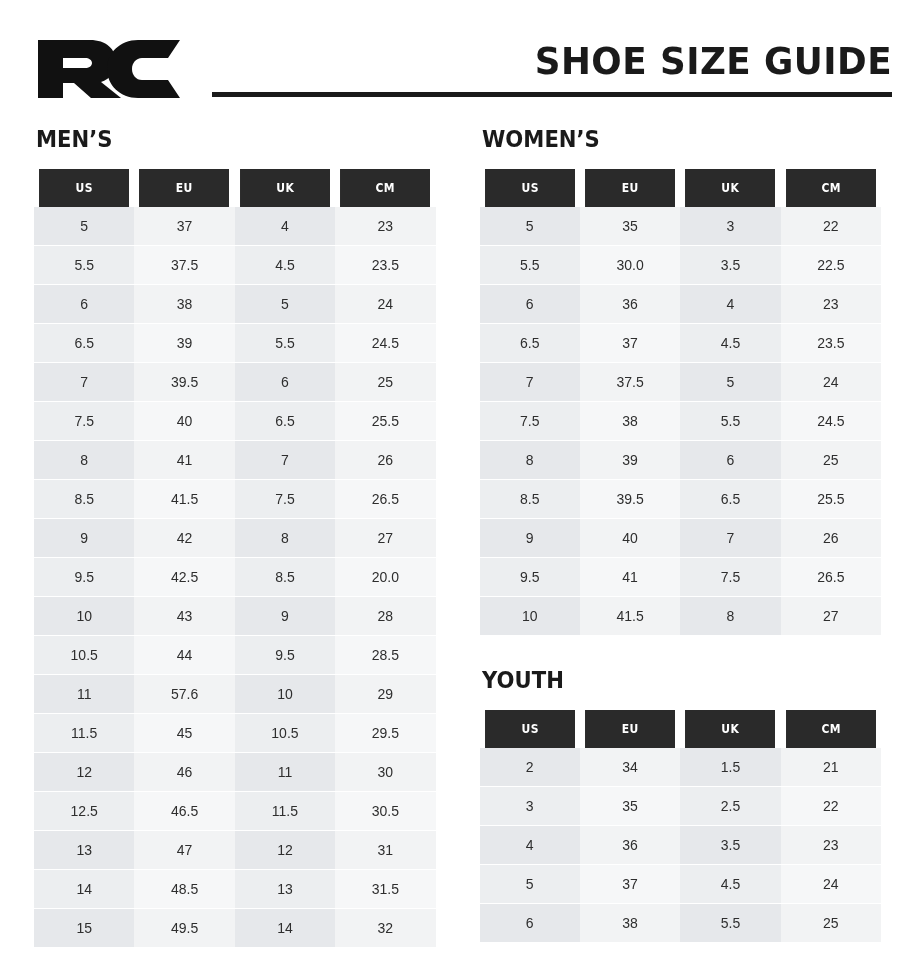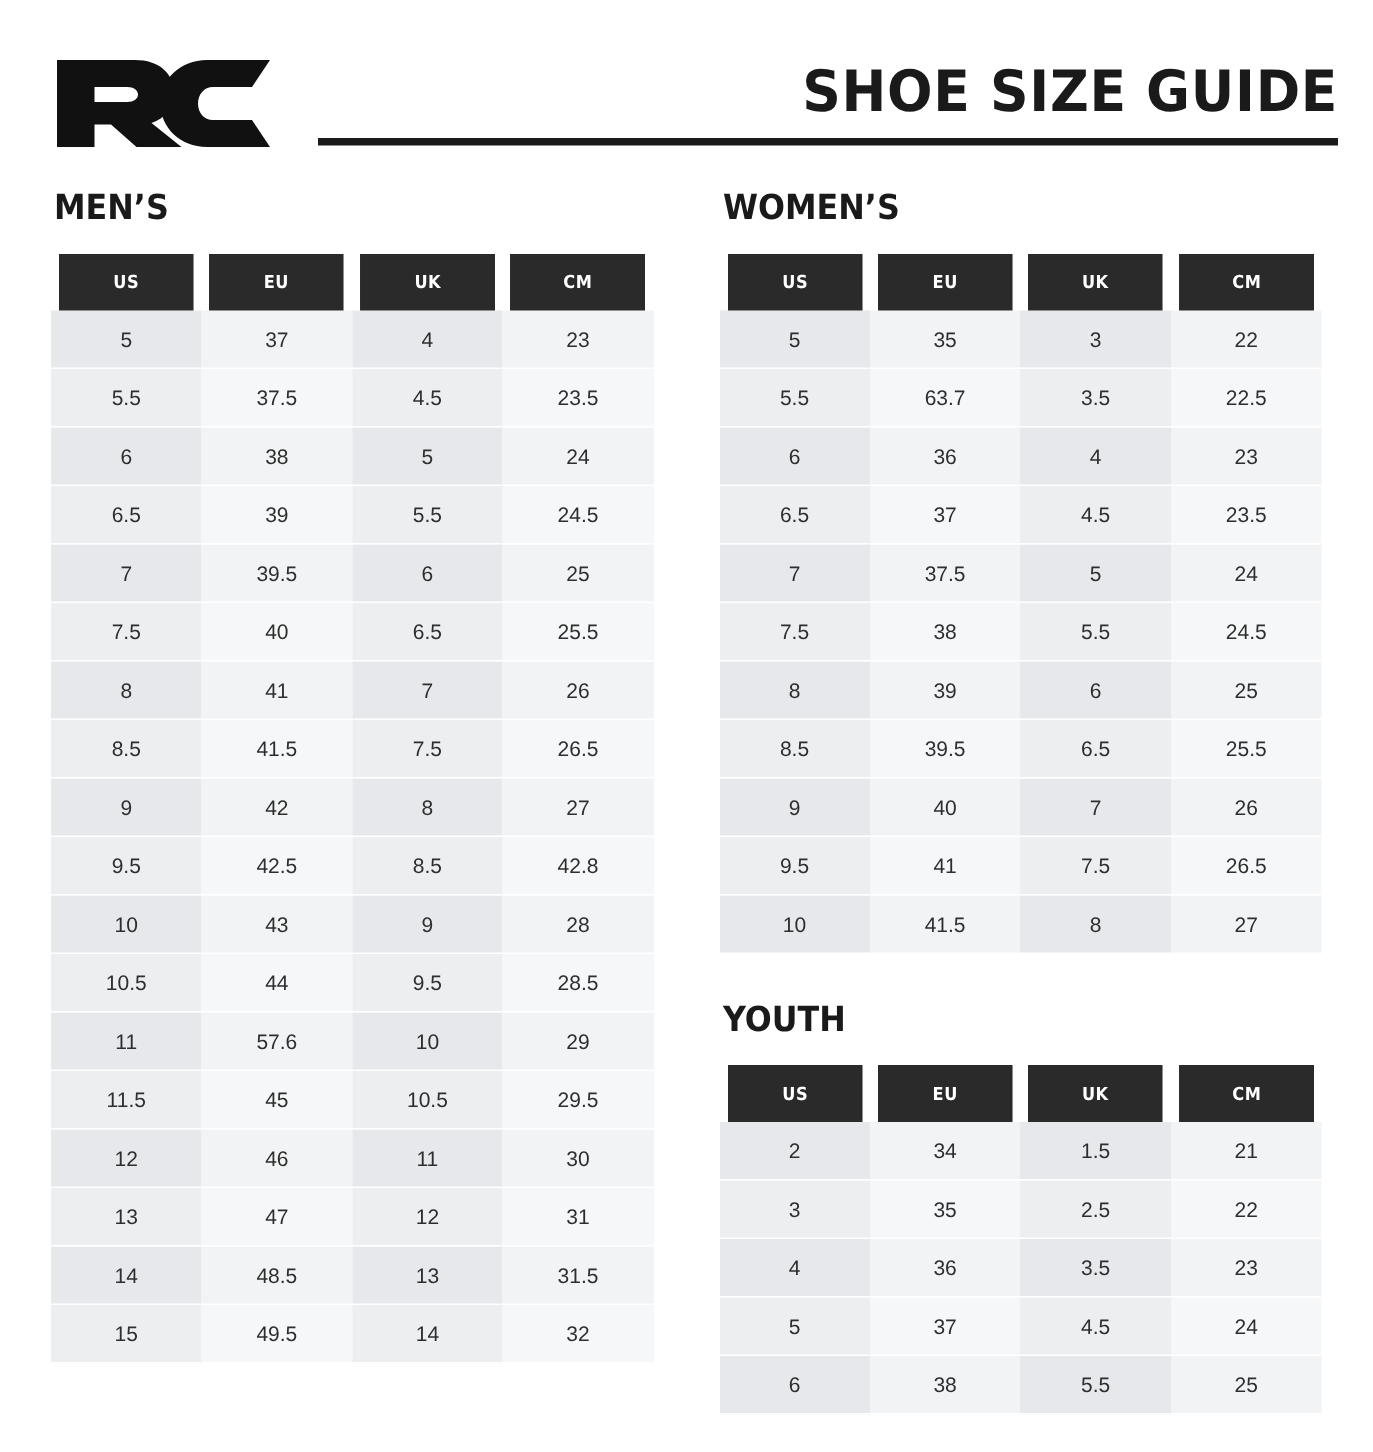"63.7" td { text: 63.7 -> 30.0 }
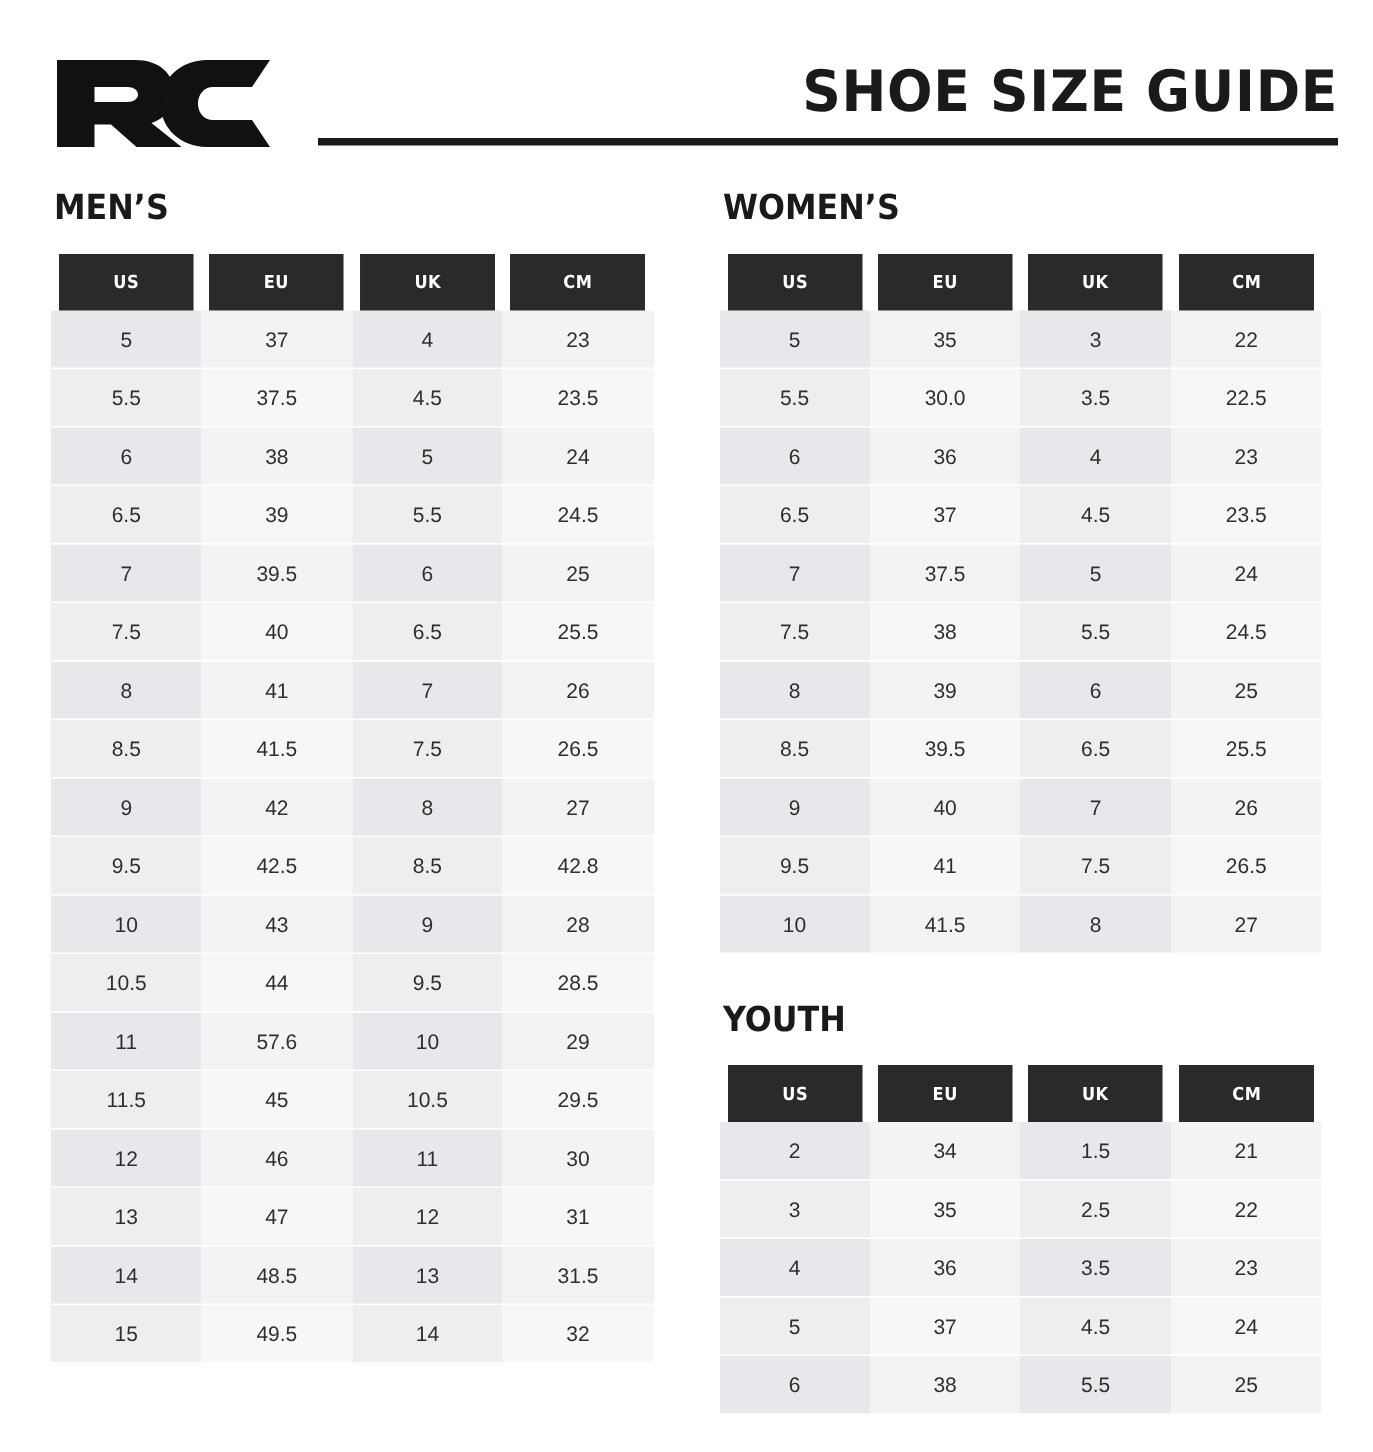"42.8" td { text: 42.8 -> 20.0 }
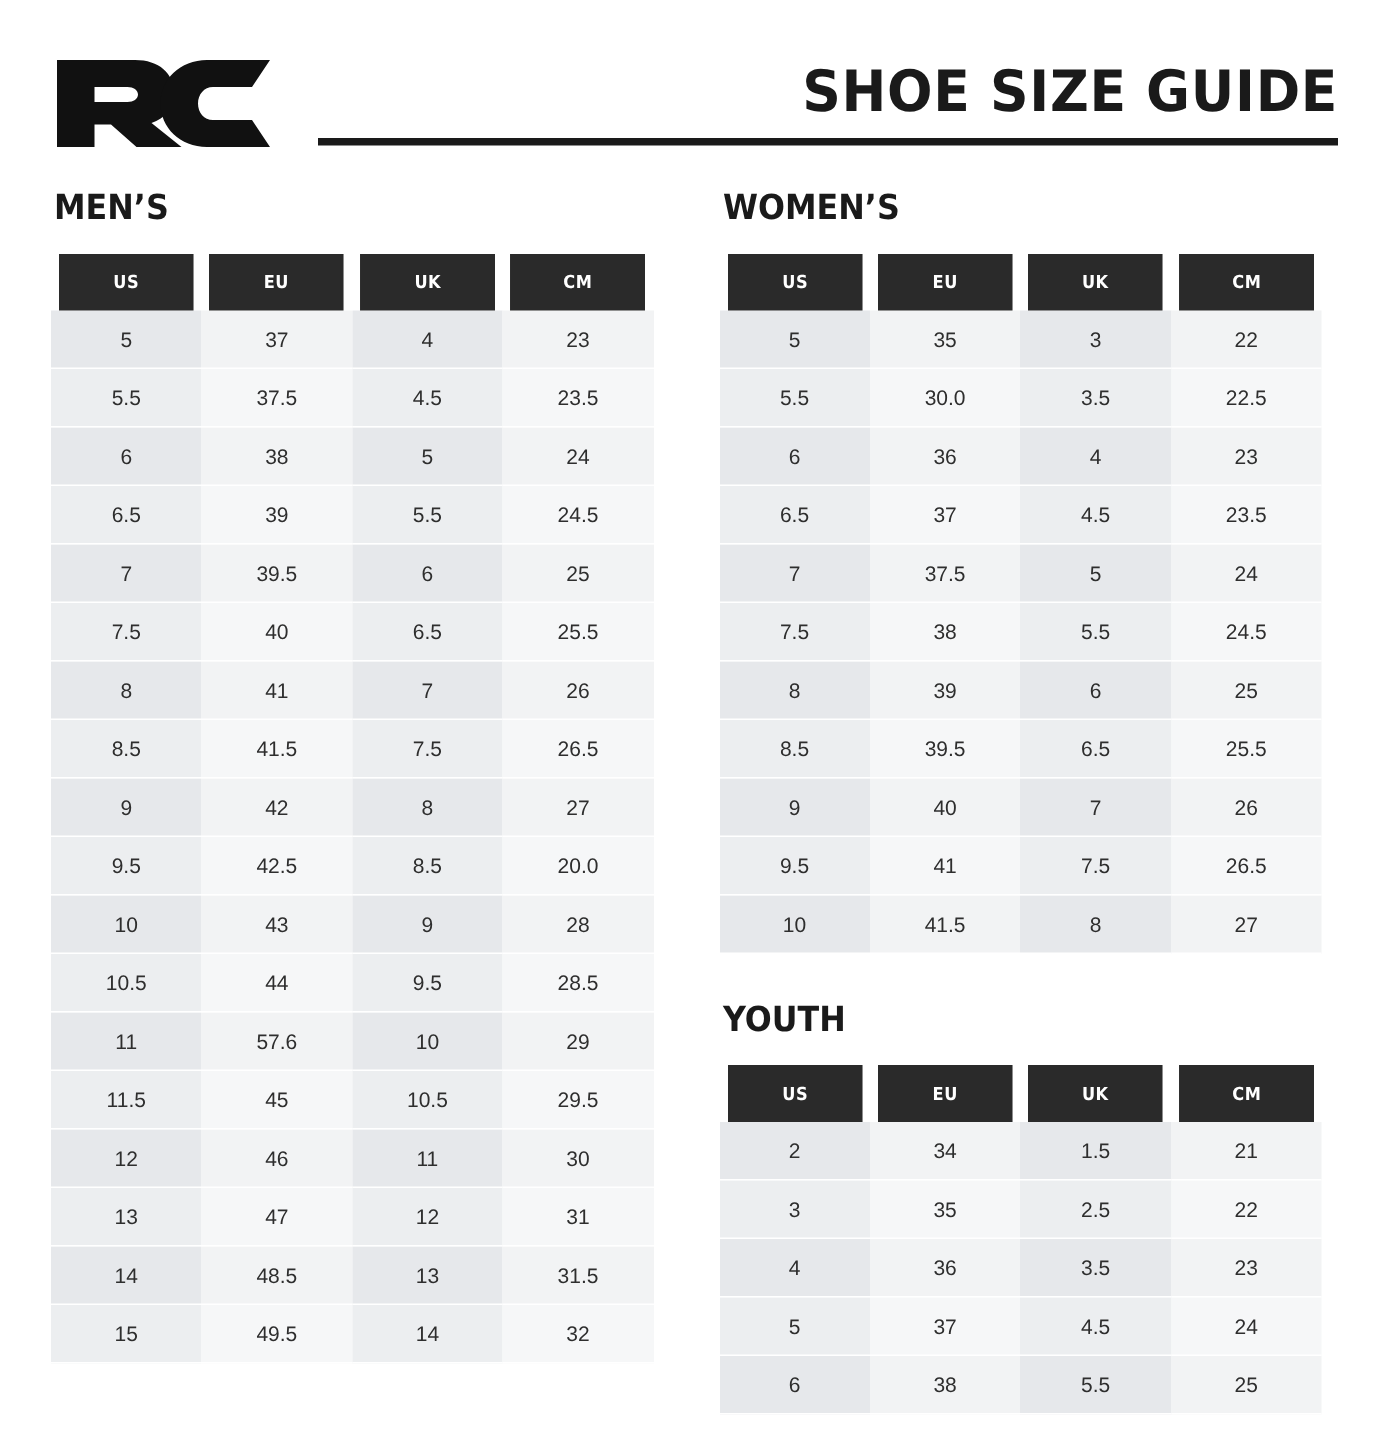"12.5" tr { html: none -> <tr> <td>12.5</td> <td>46.5</td> <td>11.5</td> <td>30.5</td> </tr> }
